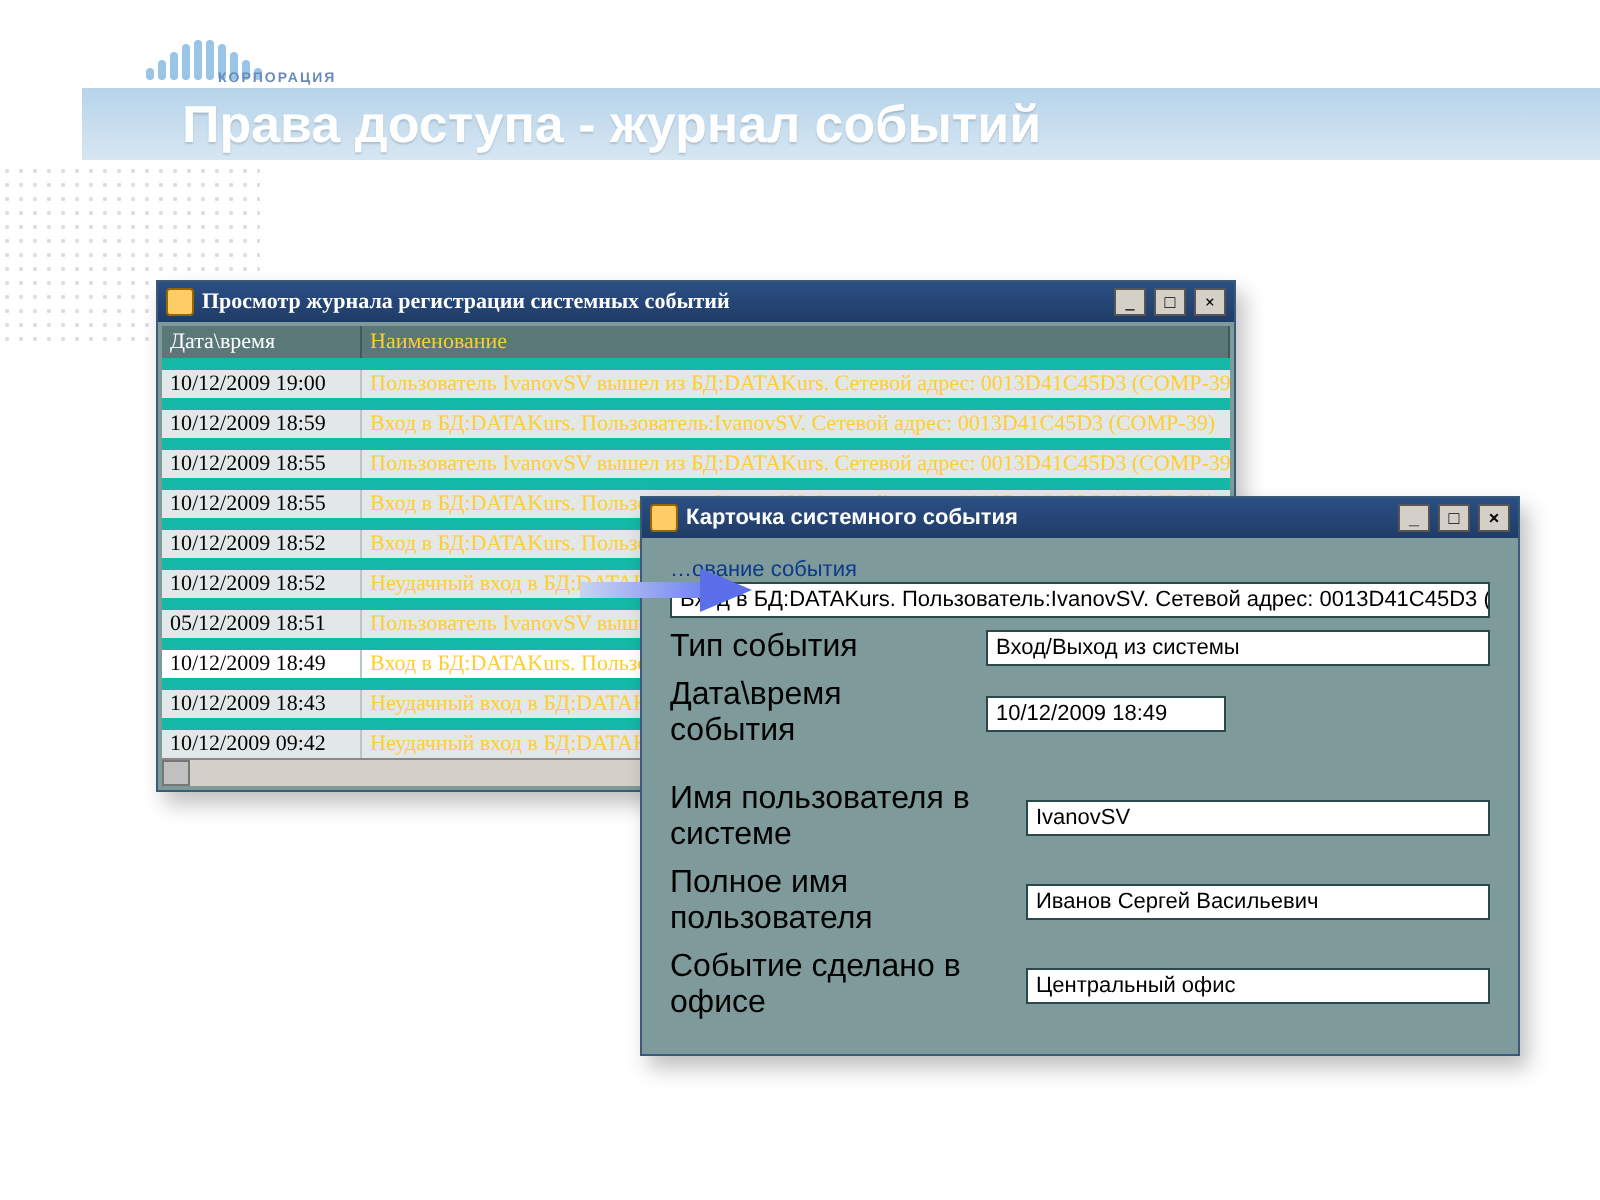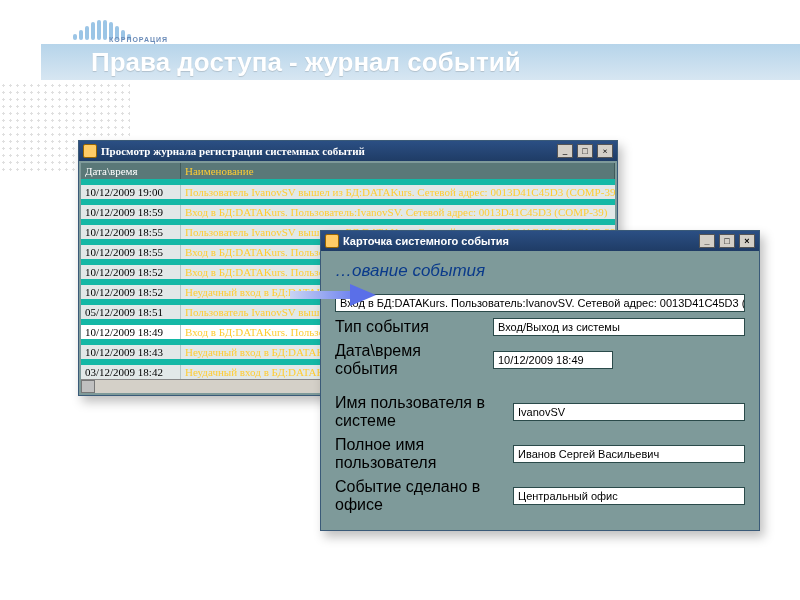"Карточка системного события" .win2 { top: 230px -> 248px }
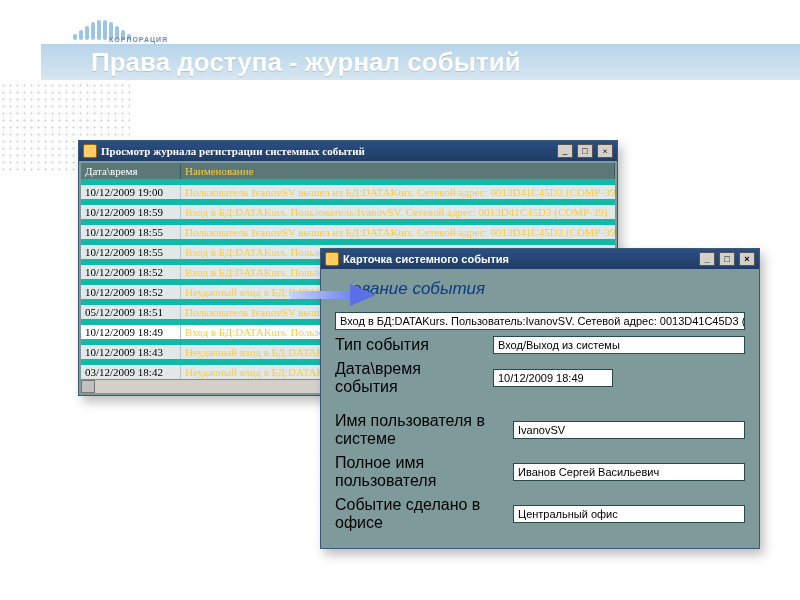"…ование события" .section-label { font-size: 17px -> 11px; font-style: italic -> none; margin-bottom: 13px -> 0 }
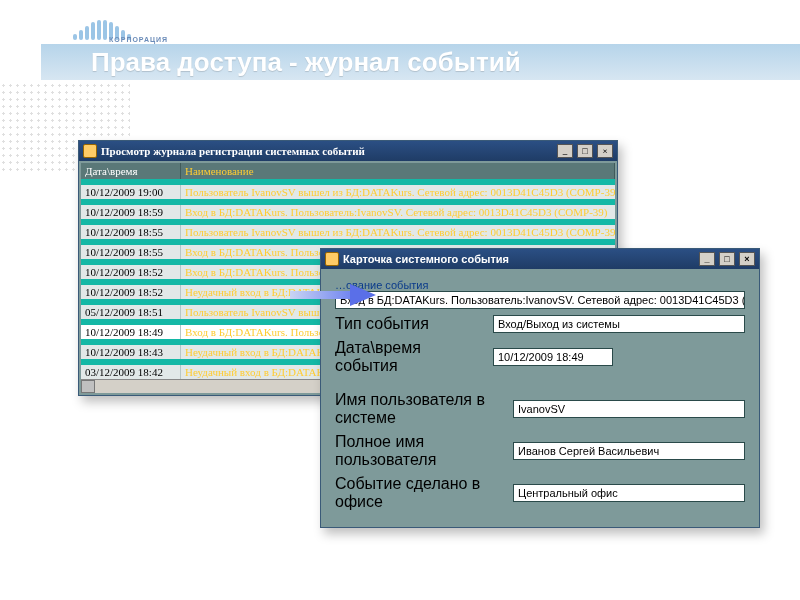"03/12/2009 18:42" div.cell { text: 03/12/2009 18:42 -> 10/12/2009 09:42 }
